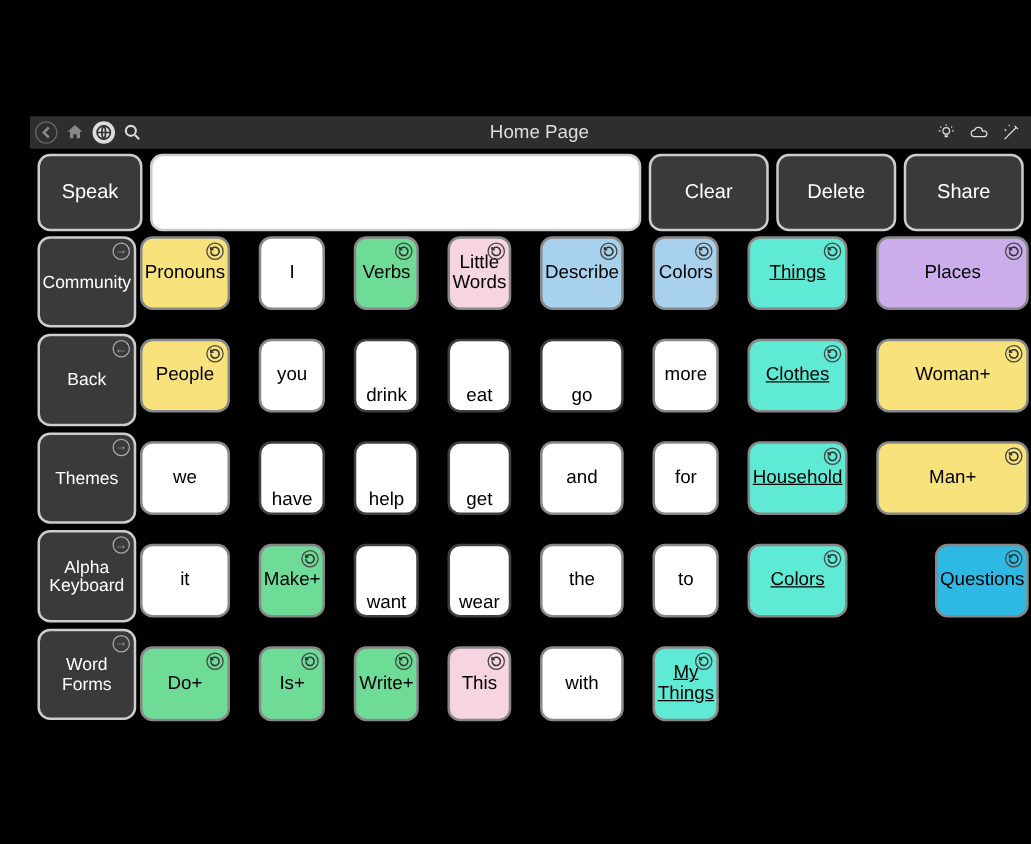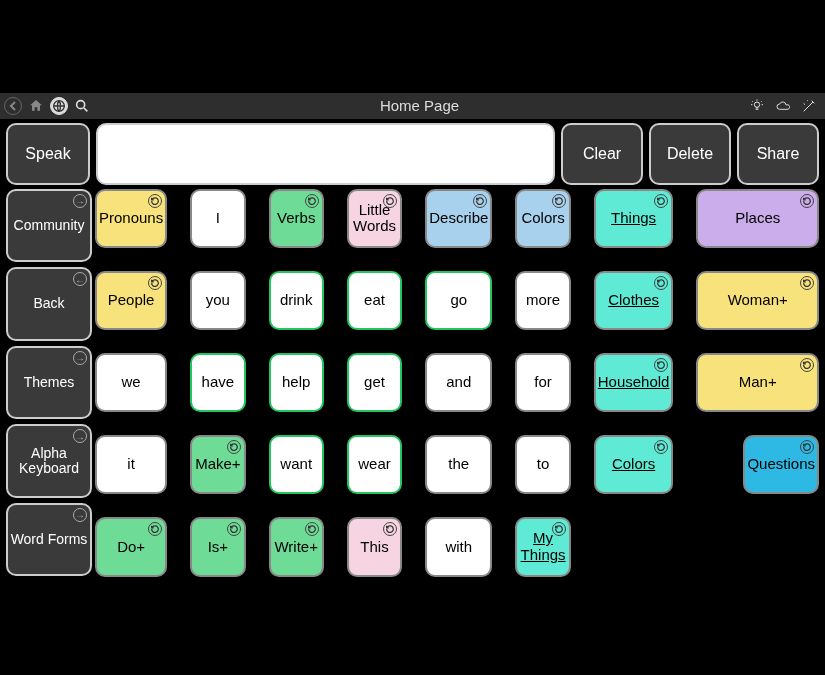"Home Page" .app { padding-left: none -> 24px }
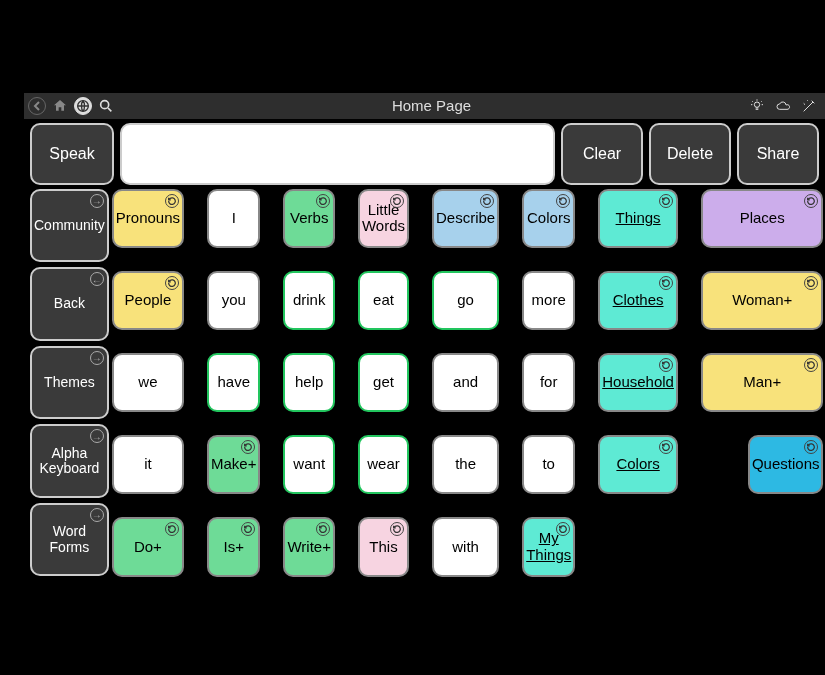"Clear" .clear, .delete, .share { width: 82px -> 96px }
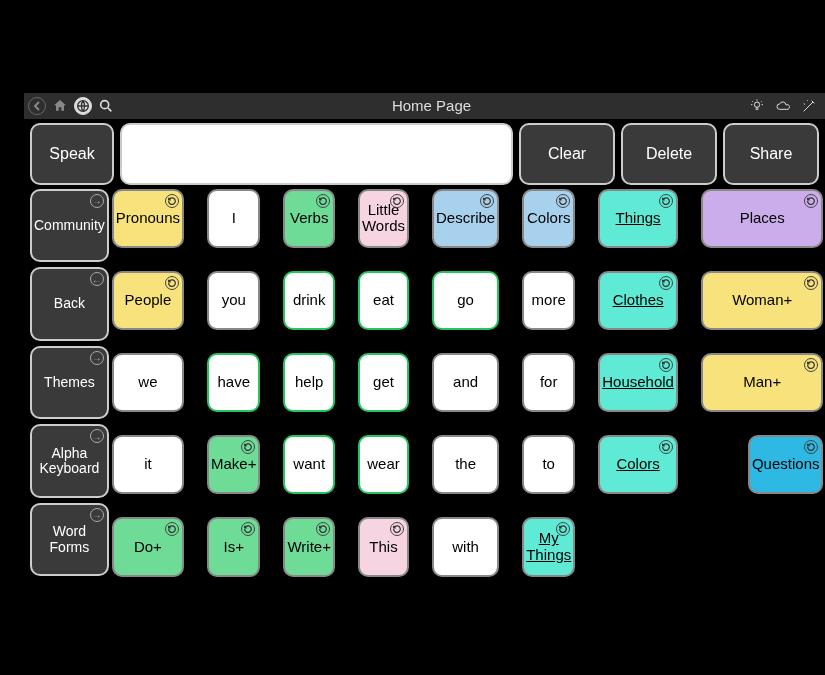"drink" .c-whiteg { align-items: none -> flex-end; border: 2px solid #22c55e -> 2px solid #404040 }
